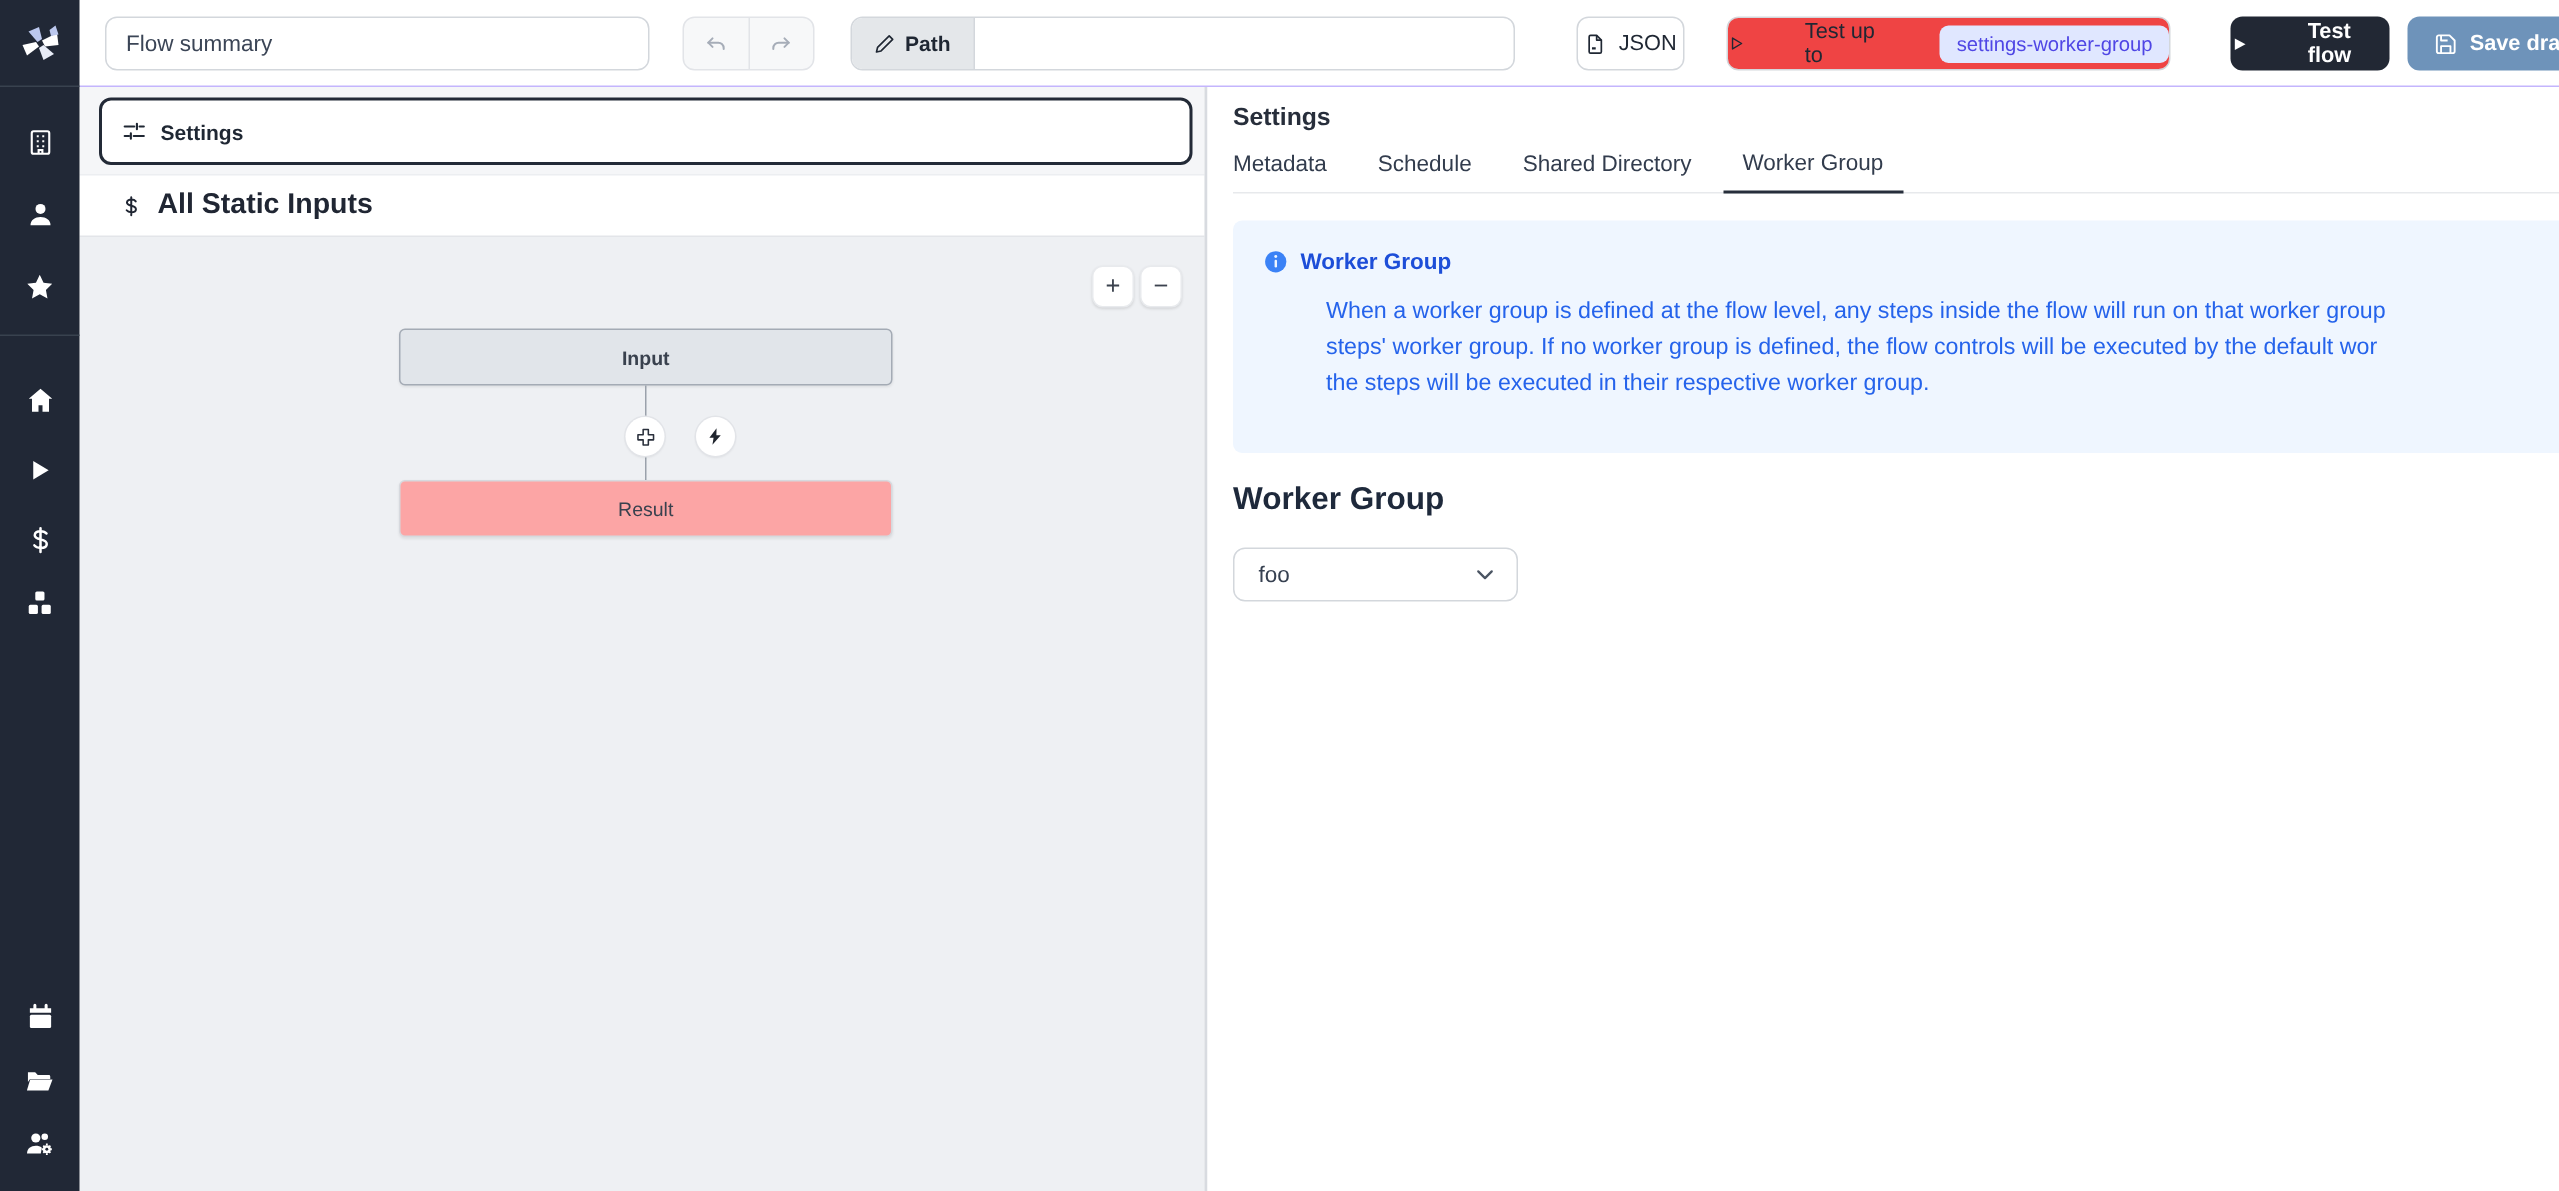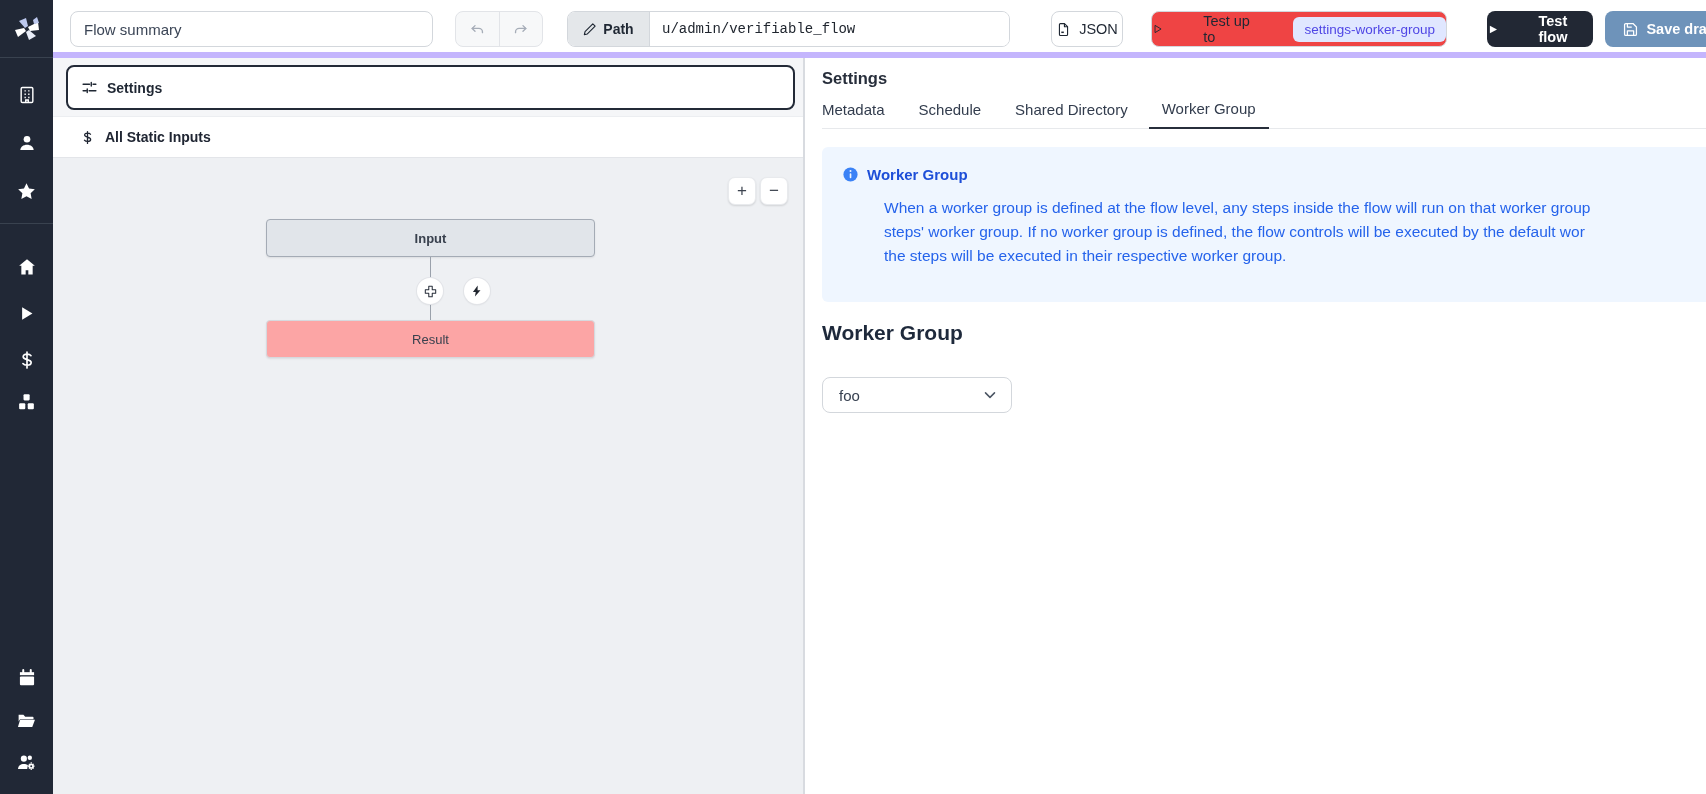"Flow summary" .topbar { border-bottom: 6px solid #c4b5fd -> 1px solid #c4b5fd }
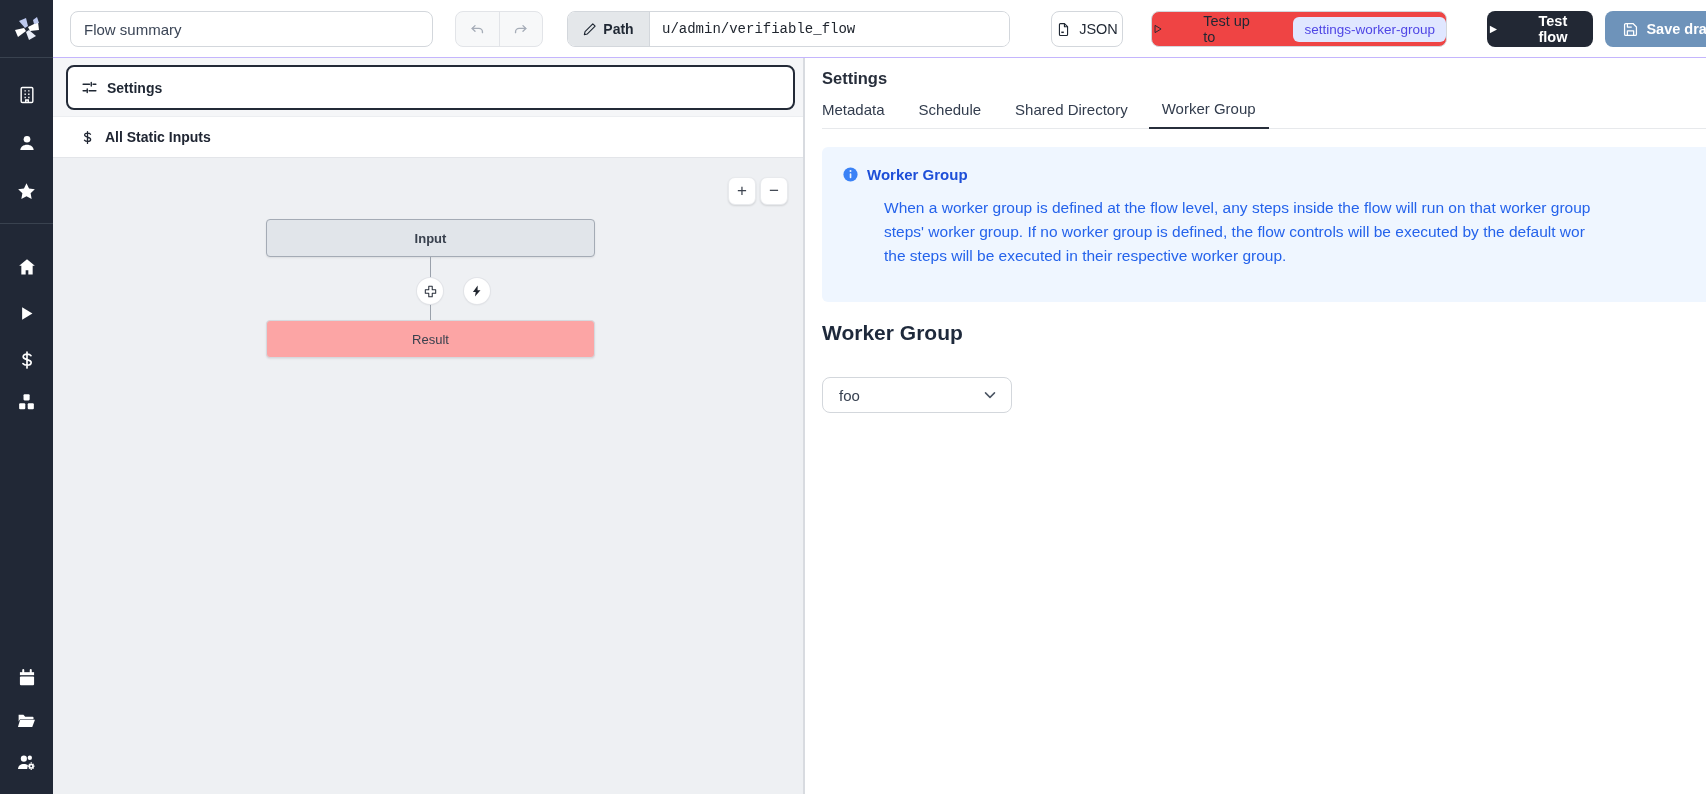"u/admin/verifiable_flow" input.path-input { html: <input> -> none }
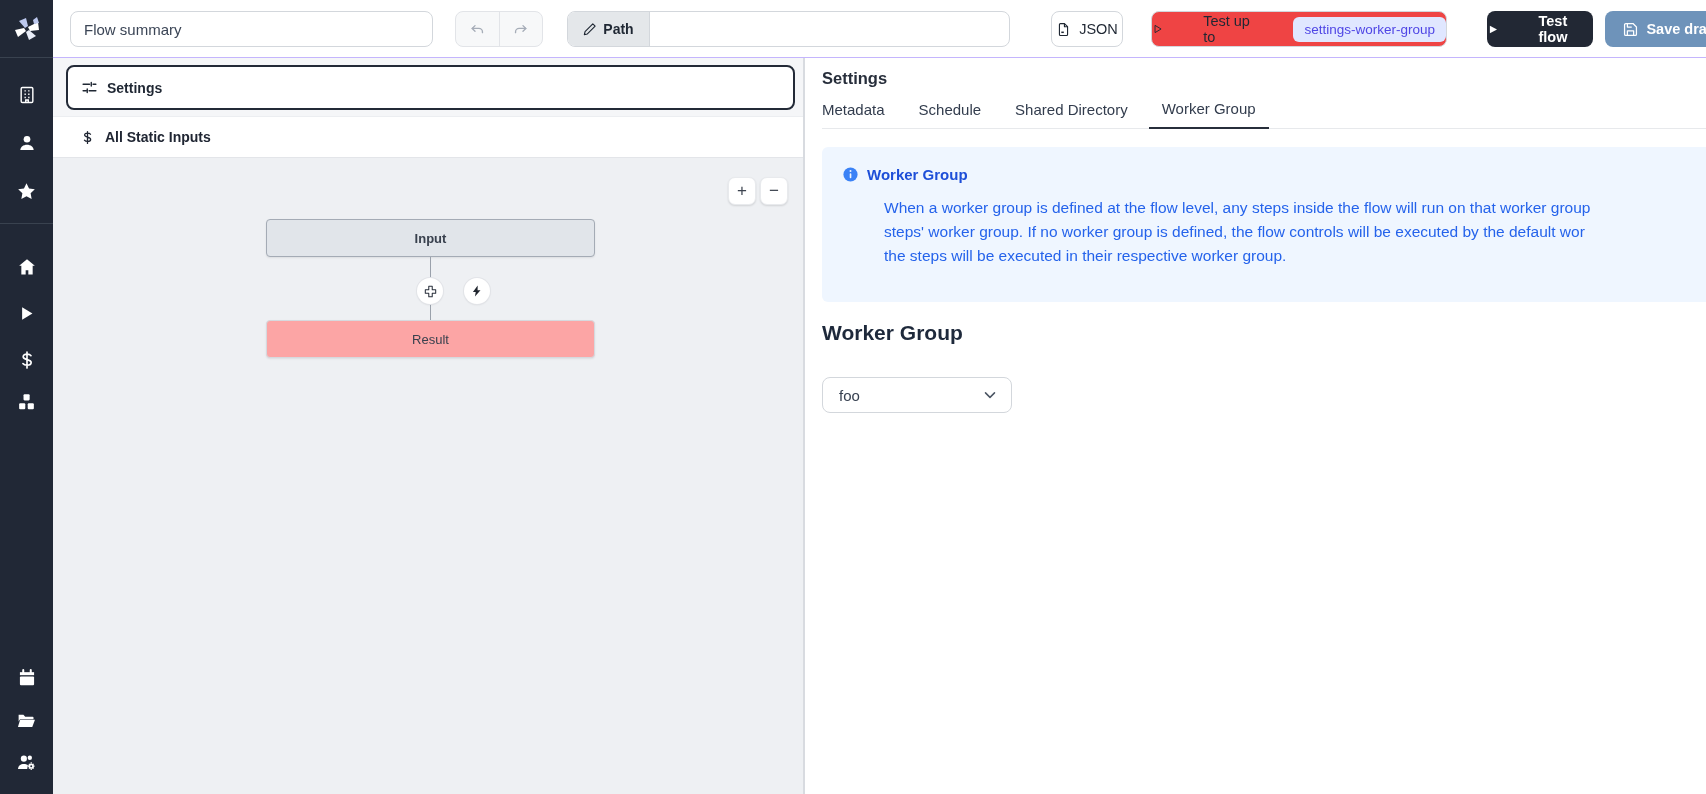"All Static Inputs" .static-row .lbl { font-size: 14px -> 19px }
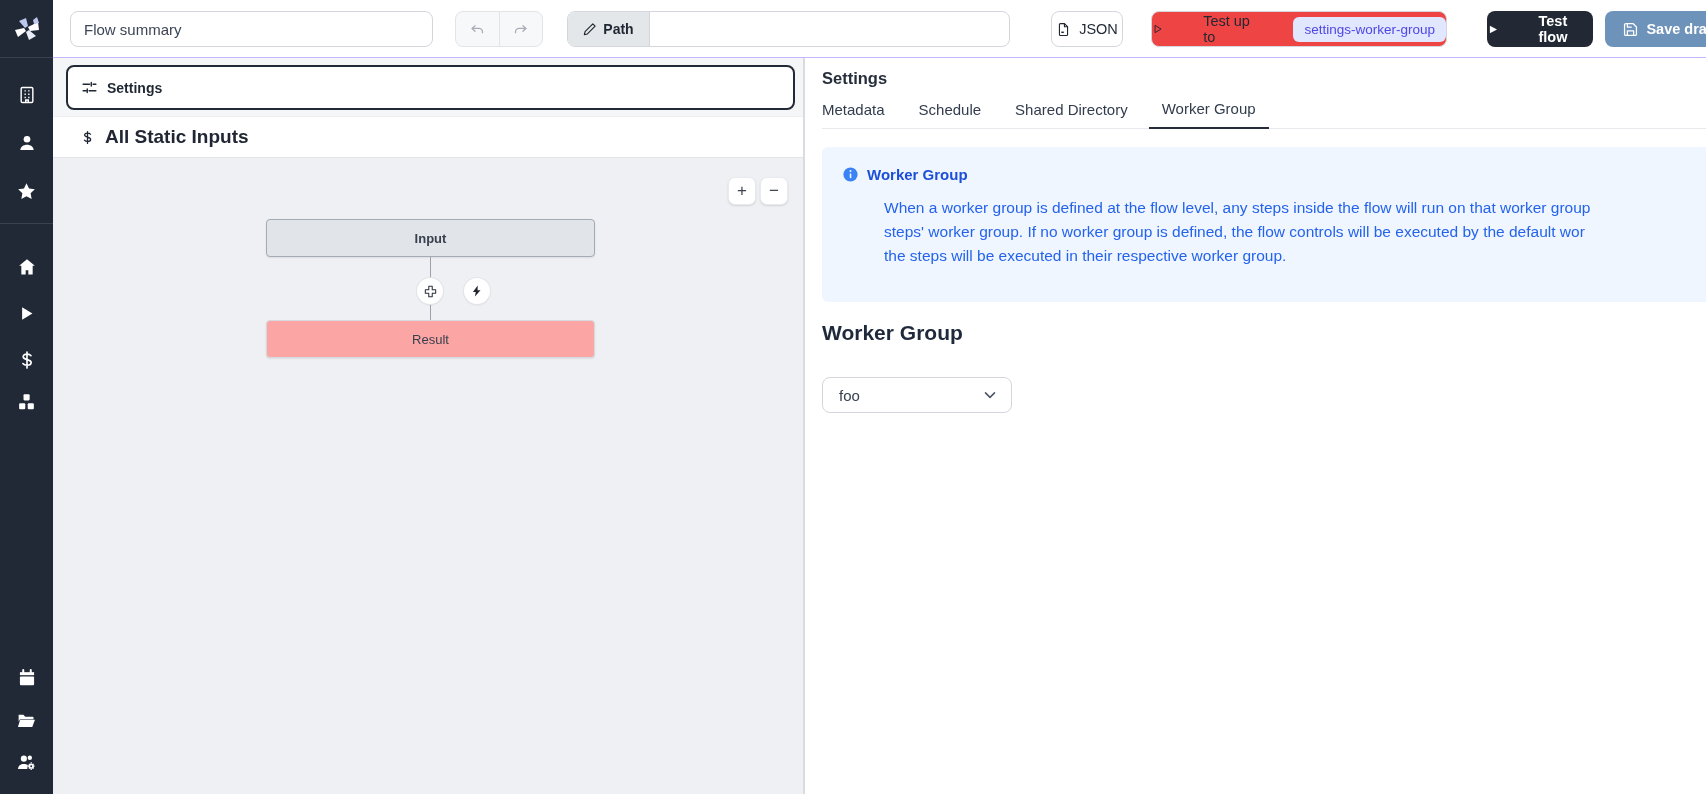"foo" .wg-select { margin-top: 32px -> 20px }
